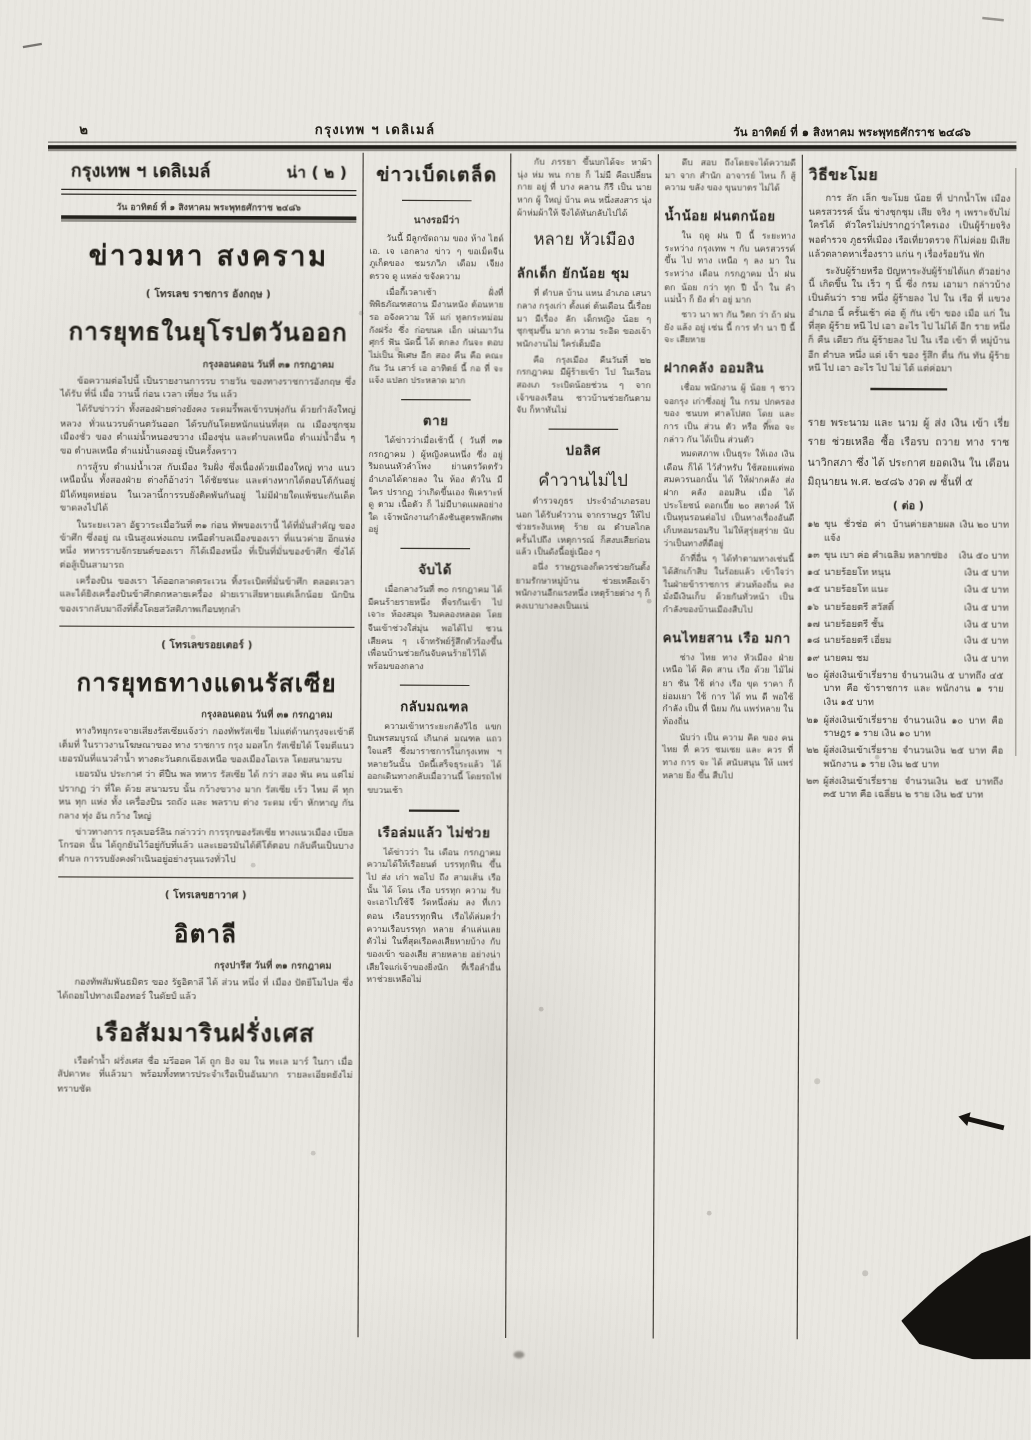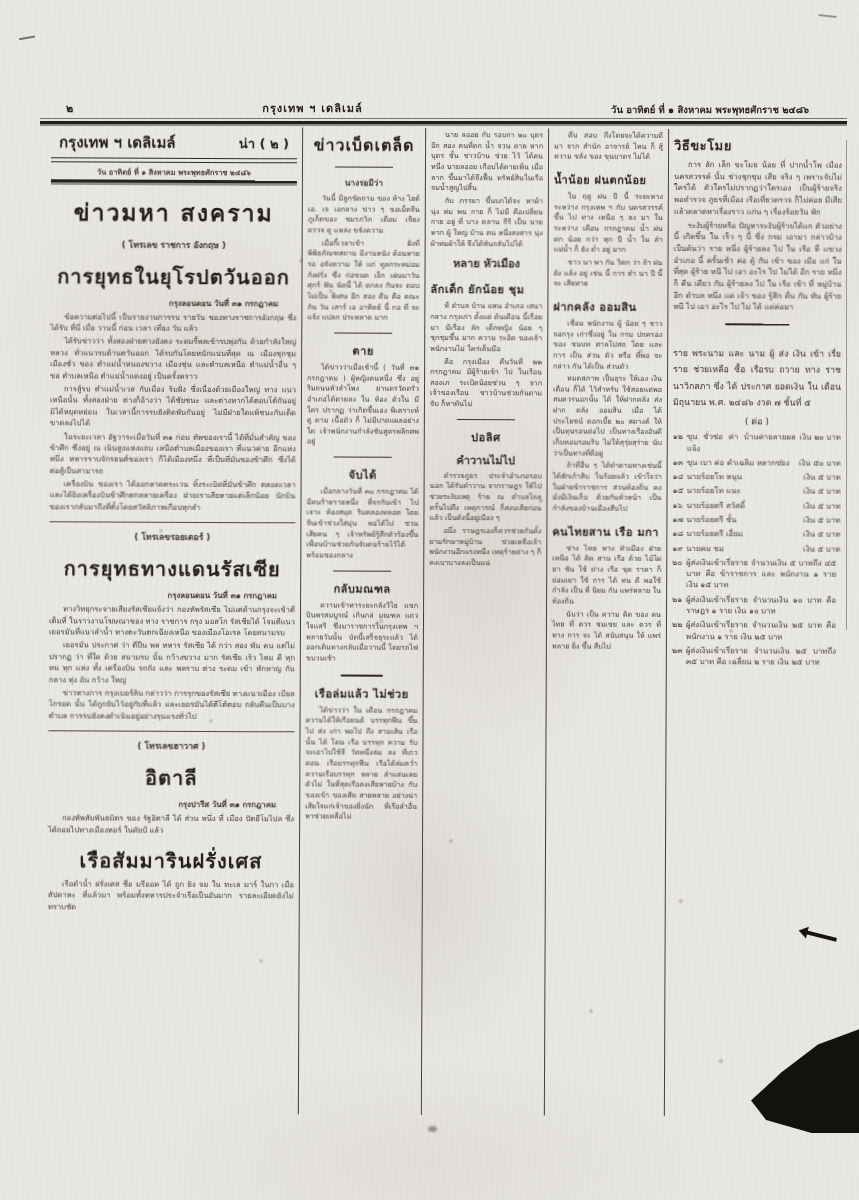"นาย ลออย กับ รอบกา ๒๐" p.bt { html: <p>นาย ลออย กับ รอบกา ๒๐ บุตร อีก สอง คนที่ตก น้ำ จวน ตาย หาก บุตร ชั้น ชาวบ้าน ช่วย ไว้ ได้คนหนึ่ง นายลออย เกือบได้ตายเพิ่น เมื่อลาก ขึ้นมาได้จึงฟื้น ทรัพย์สินในเรือจมน้ำสูญไปสิ้น</p> -> none }
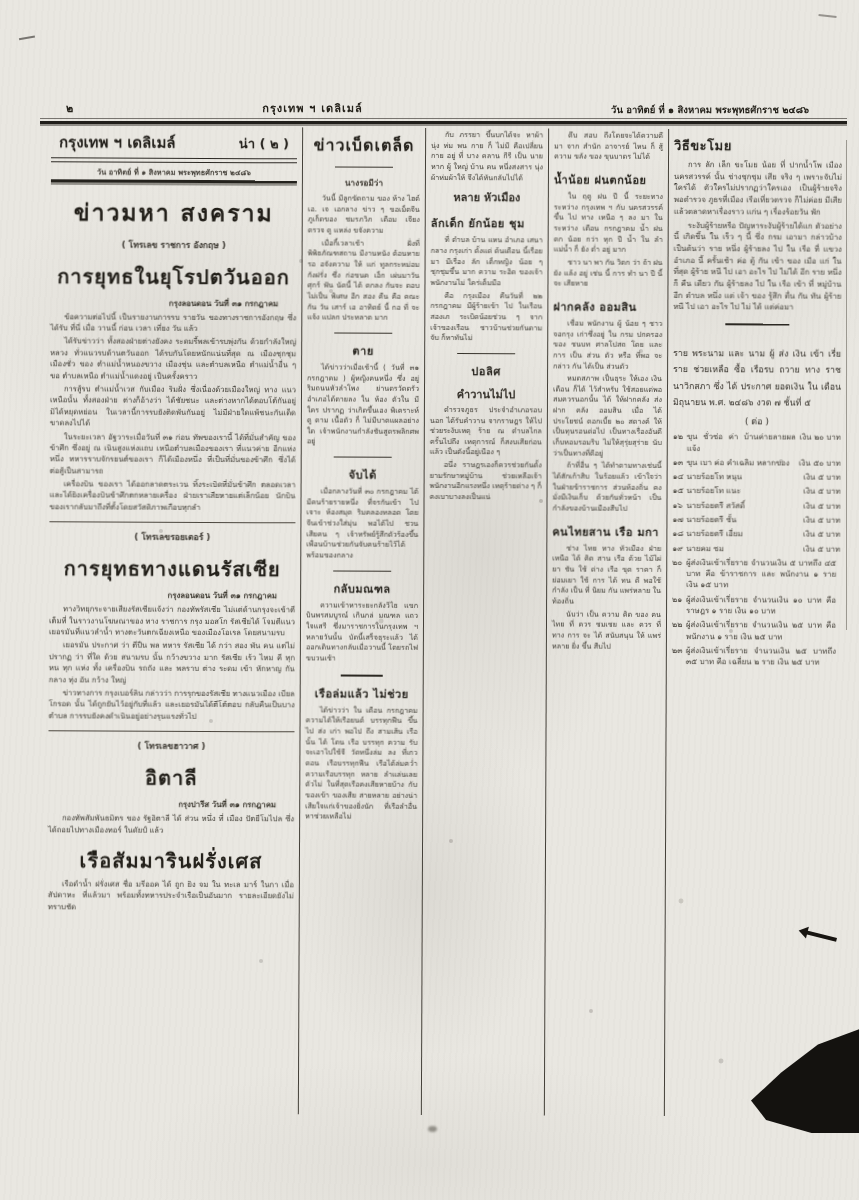"หลาย หัวเมือง" .subh-sm { font-size: 11px -> 14px; font-weight: bold -> normal }
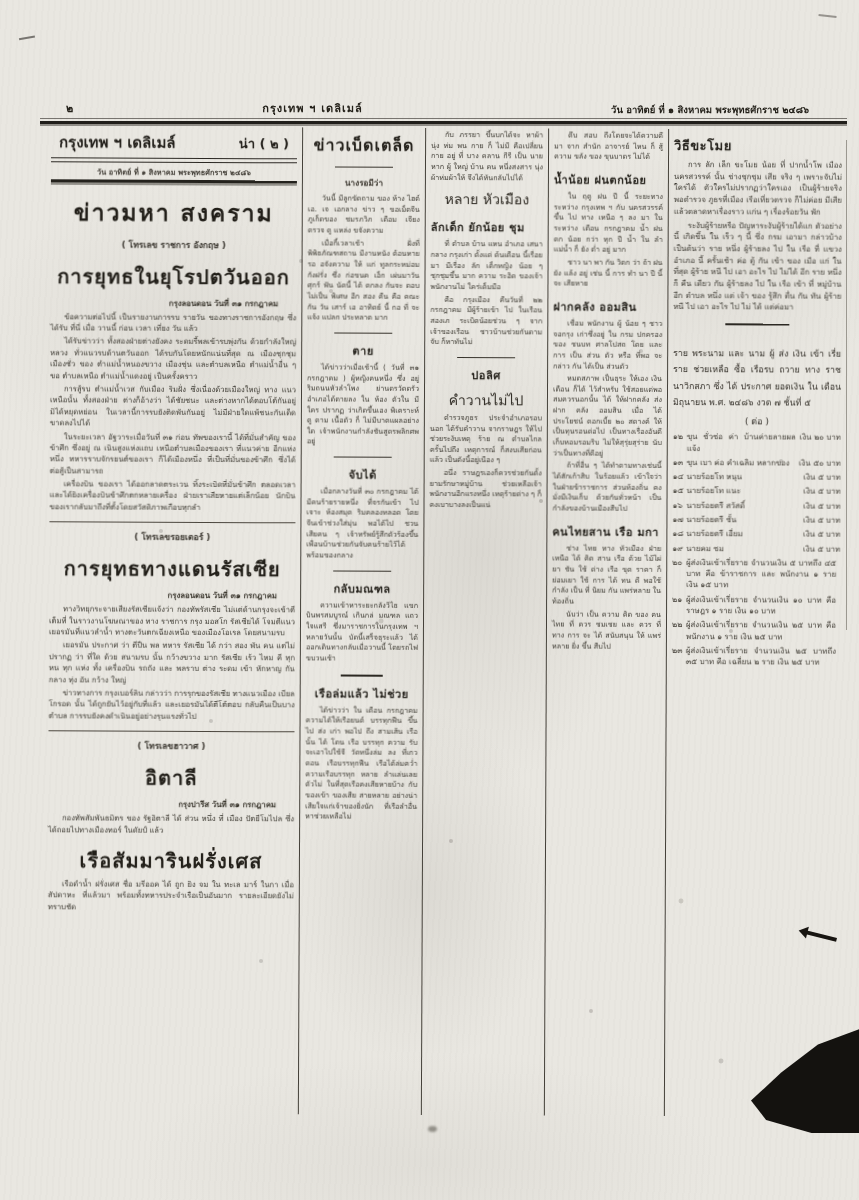"( ต่อ )" .don-cont { font-weight: normal -> bold }
